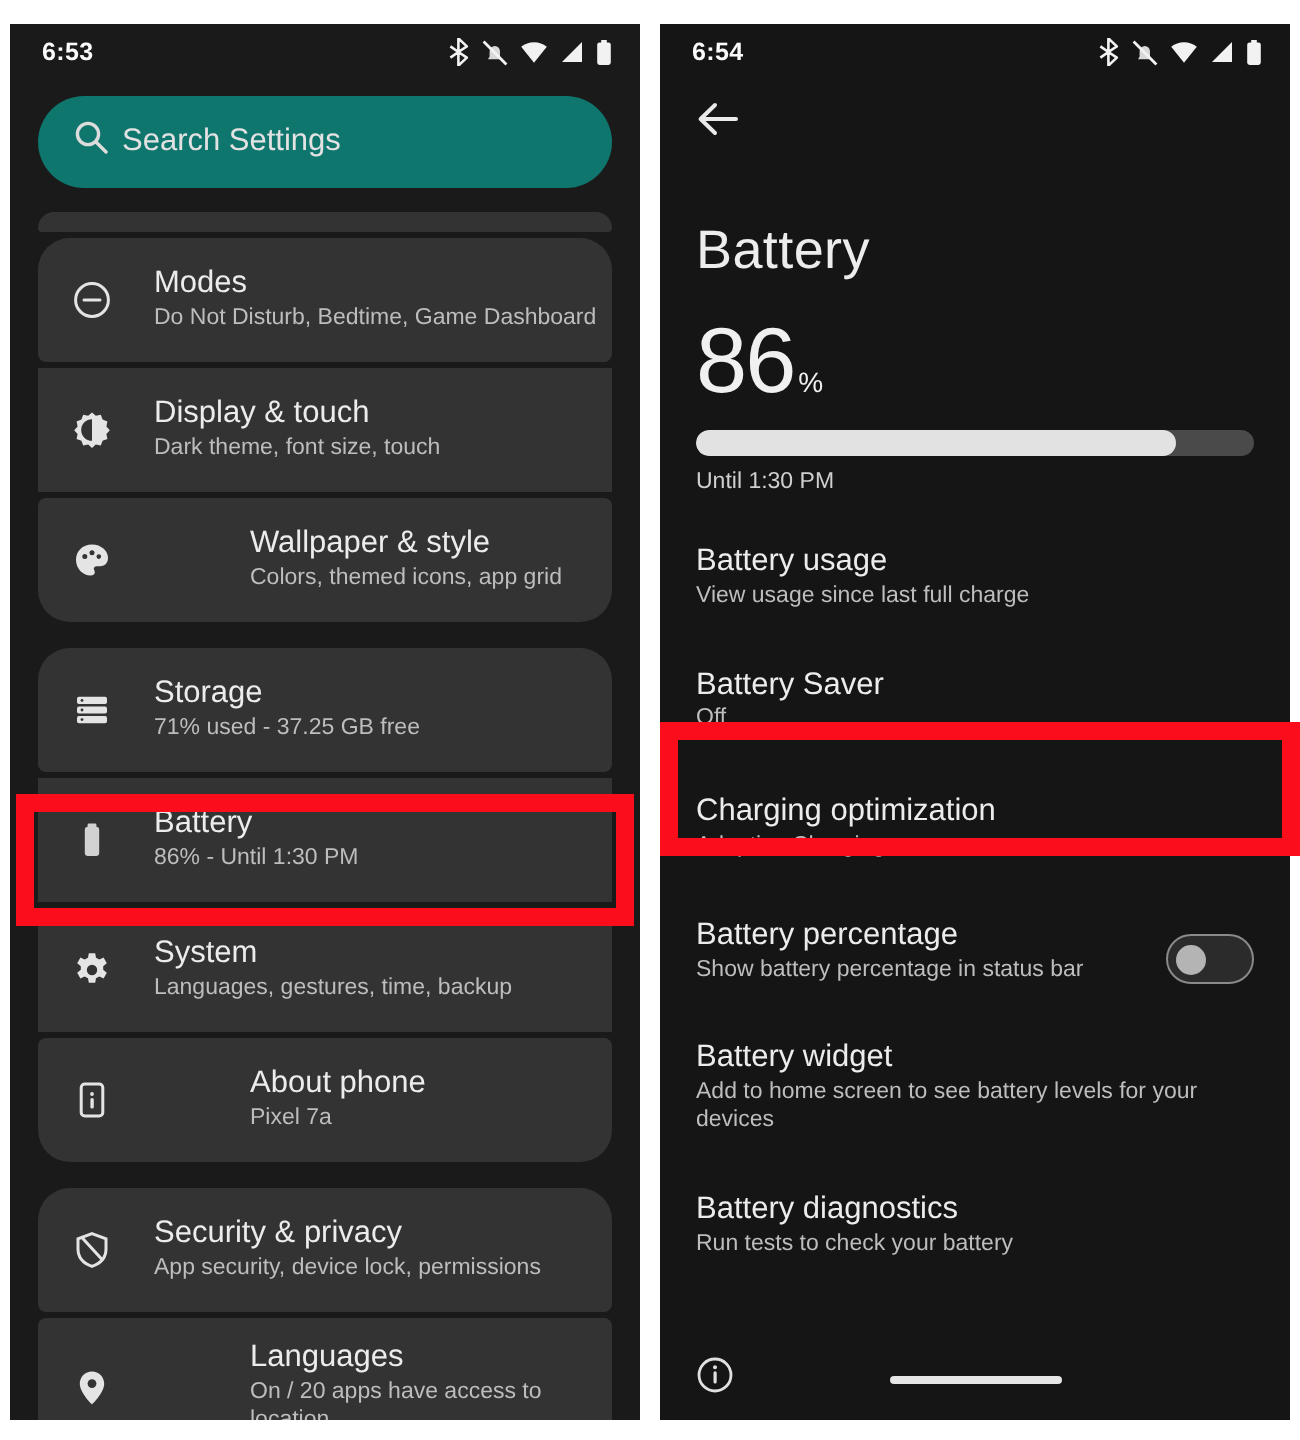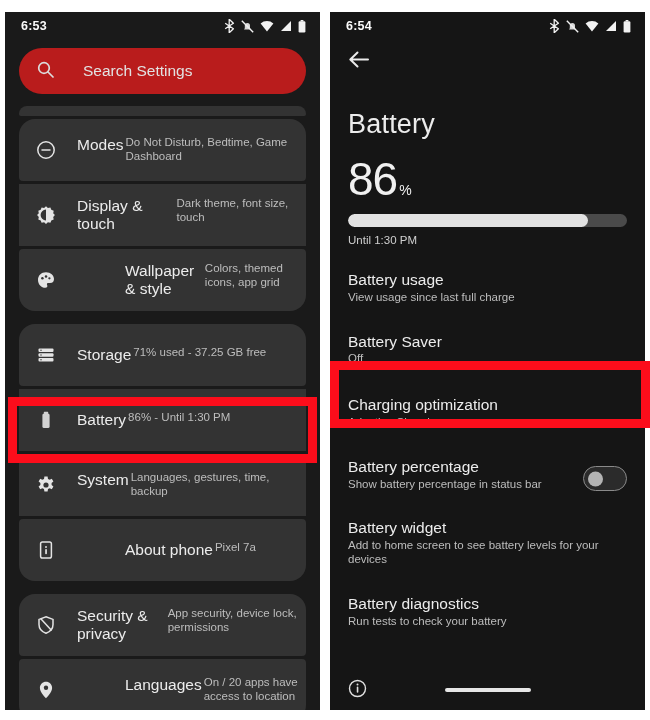"Search Settings" .searchbar { background: #b91c1c -> #0f766e; gap: 29px -> 7px }
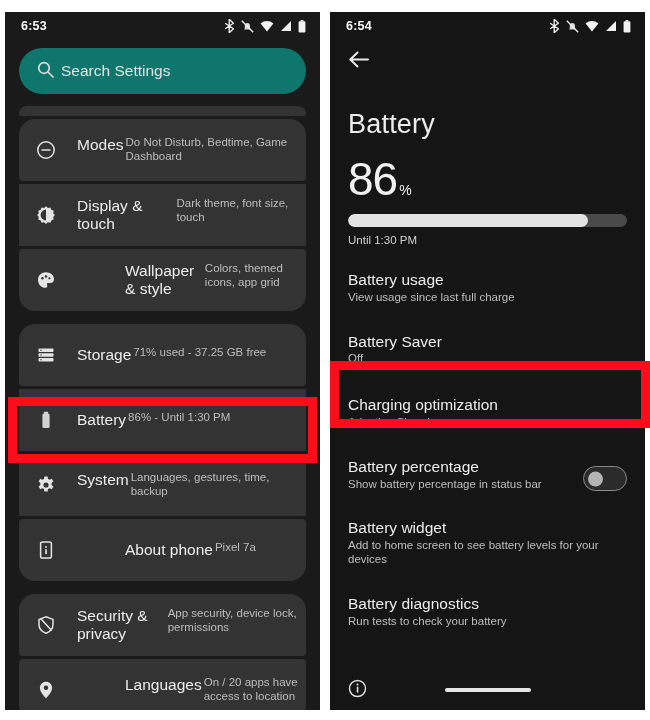"Modes" .row-txt { flex-direction: row -> column }
